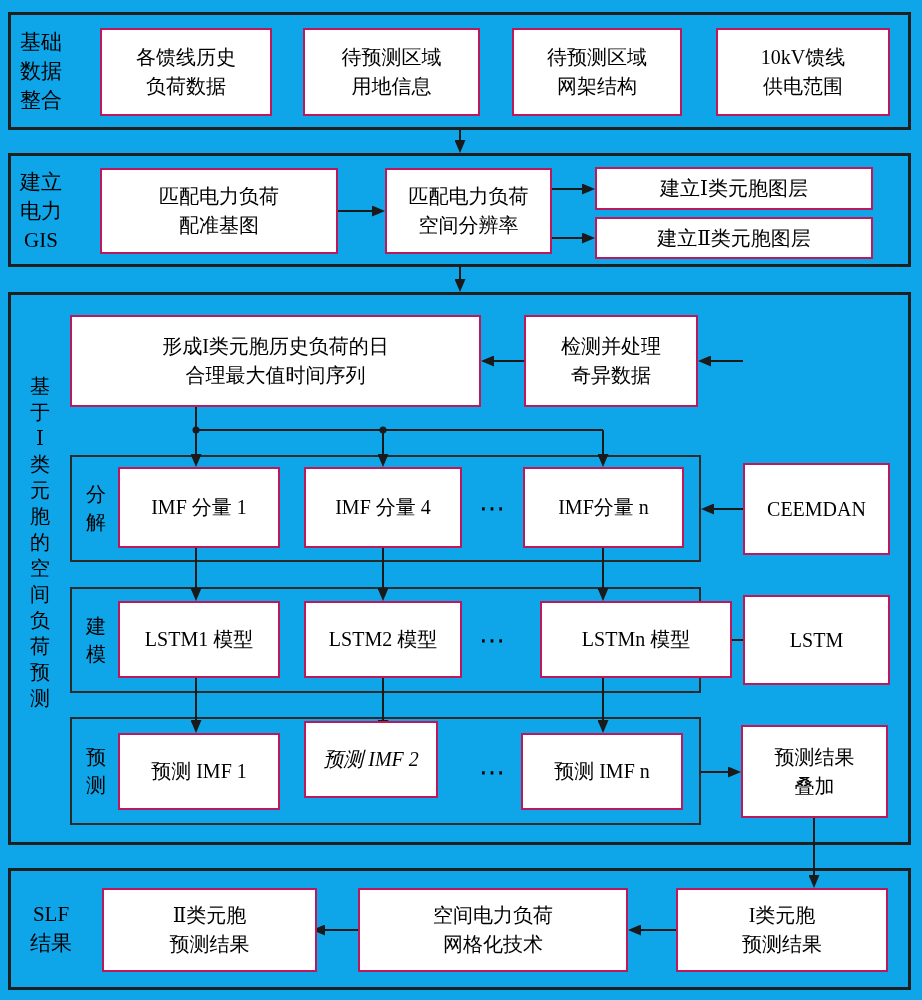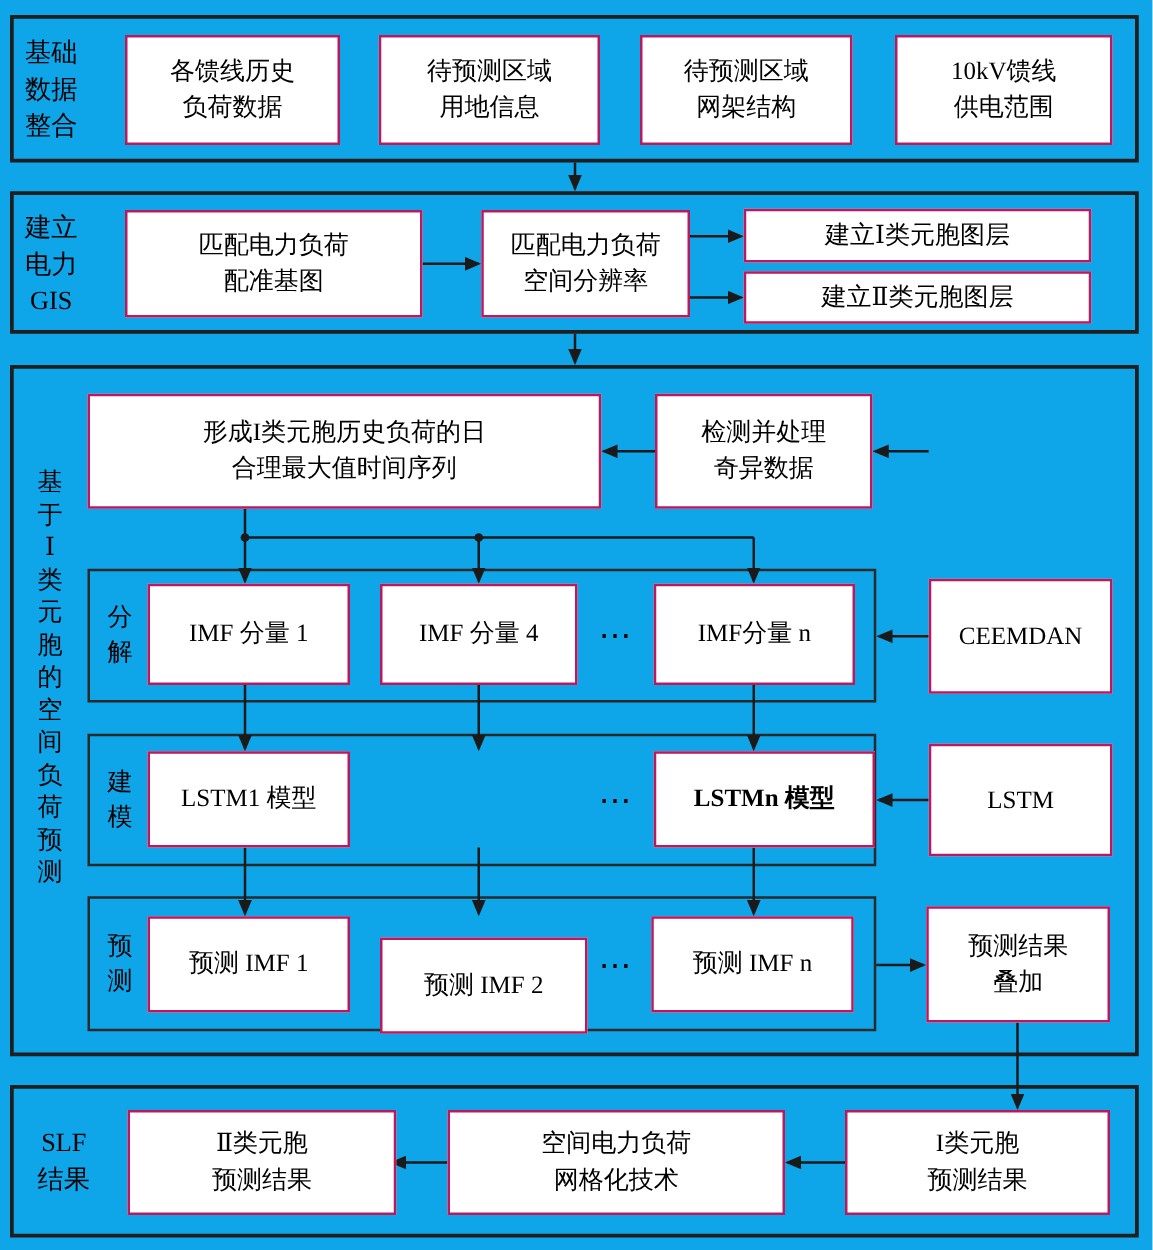"LSTM2 模型" div.box { html: none -> <div>LSTM2 模型</div> }
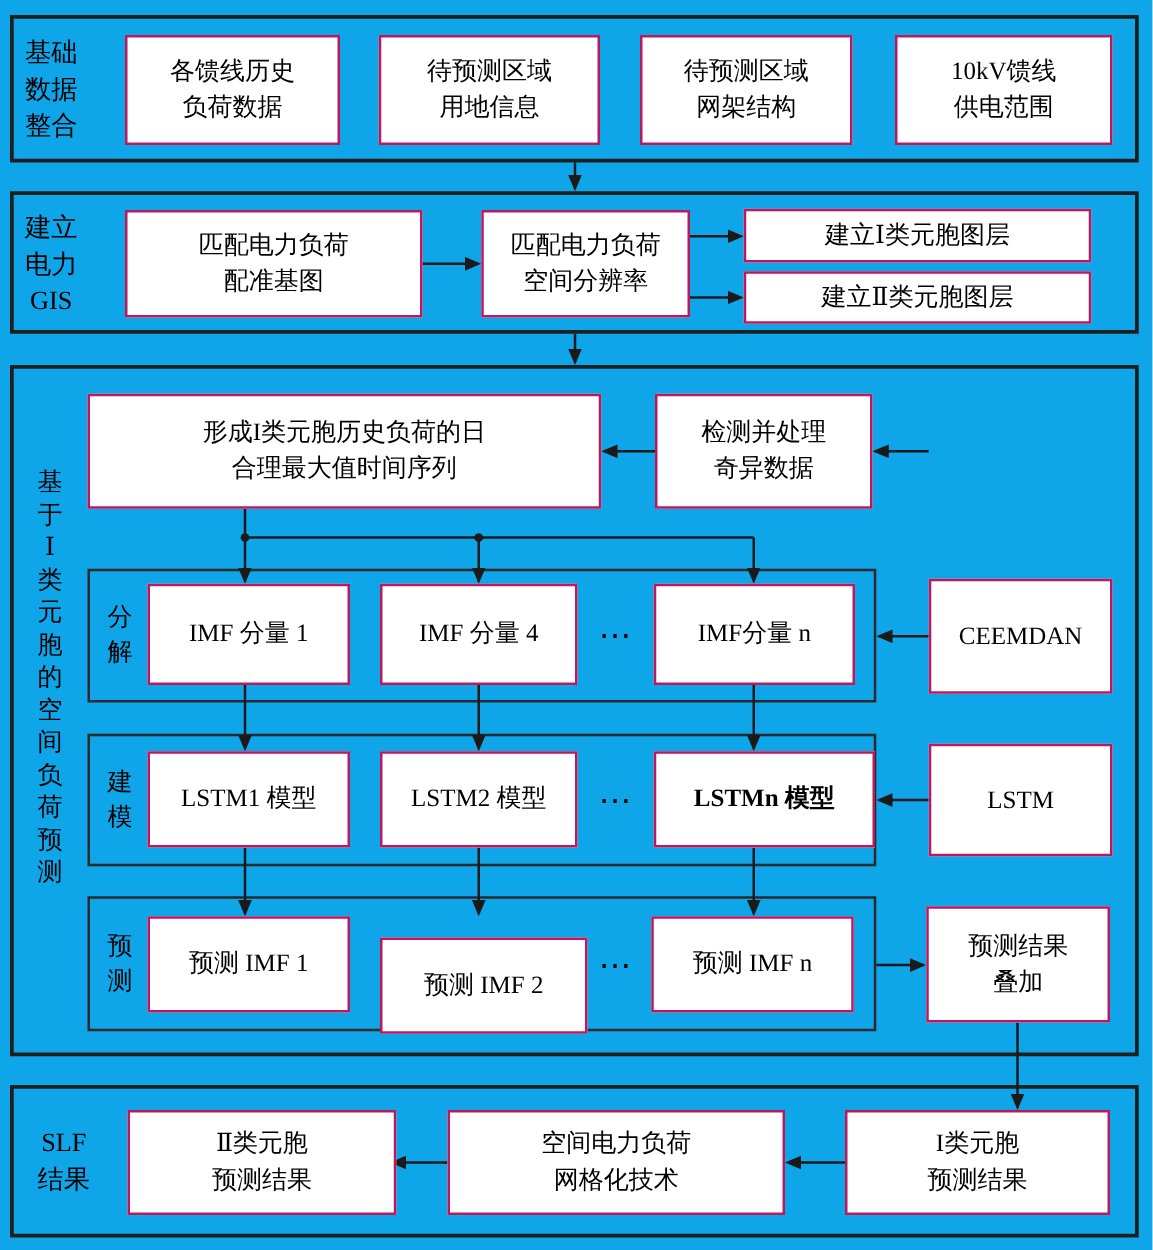"LSTMn 模型" div.box { font-weight: bold -> none; left: 523px -> 540px; width: 177px -> 192px }
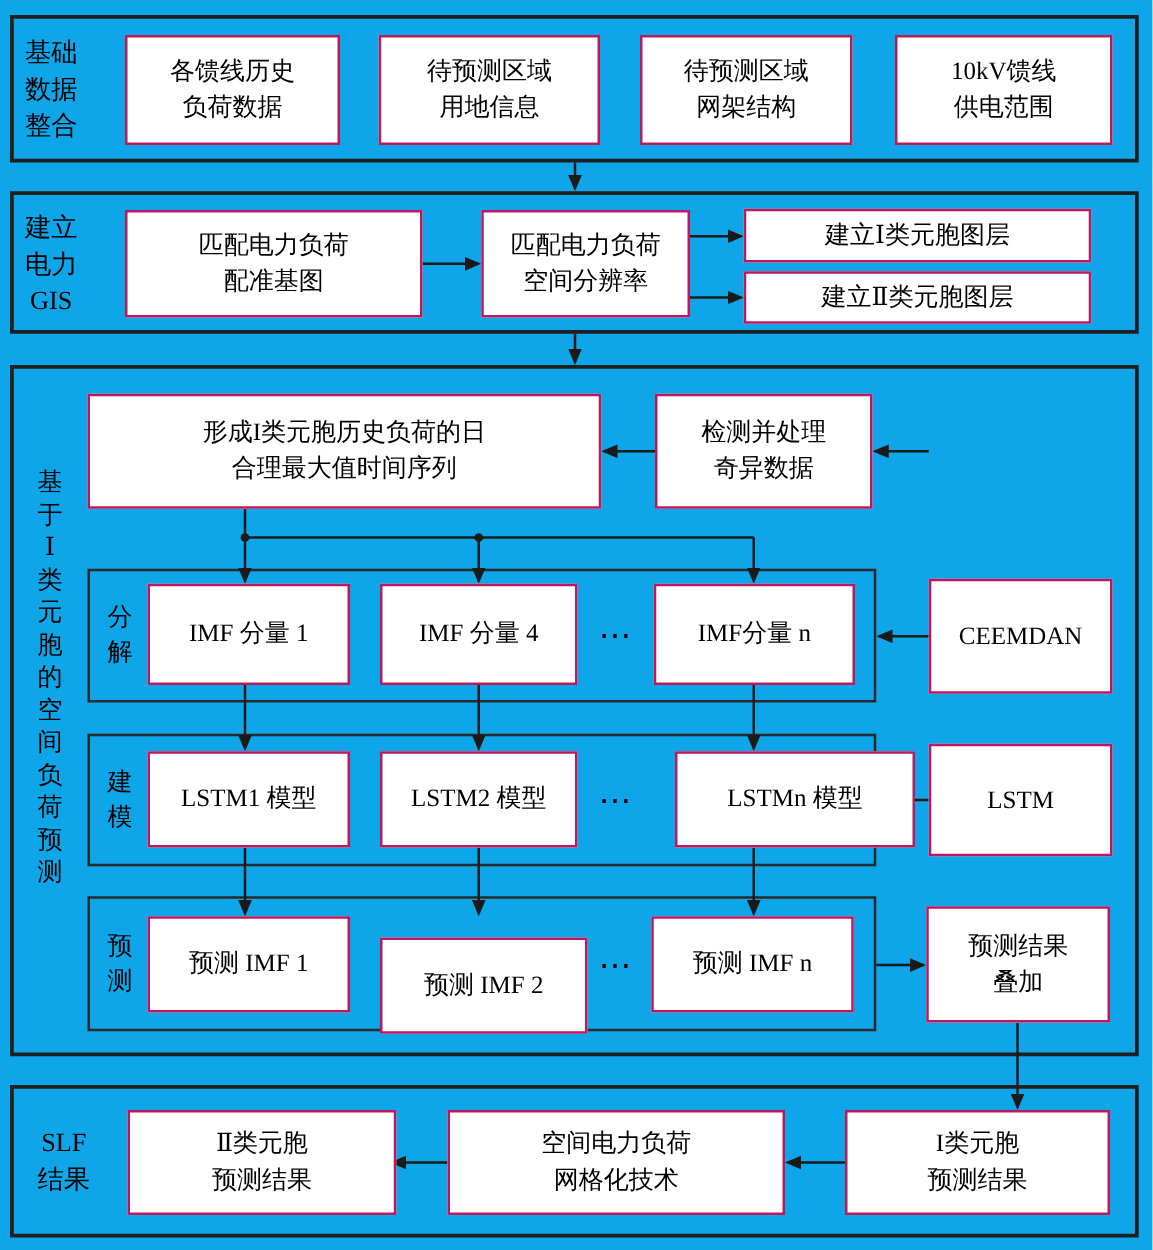"预测 IMF 2" div.box { font-style: none -> italic; top: 750px -> 721px; width: 166px -> 134px }
